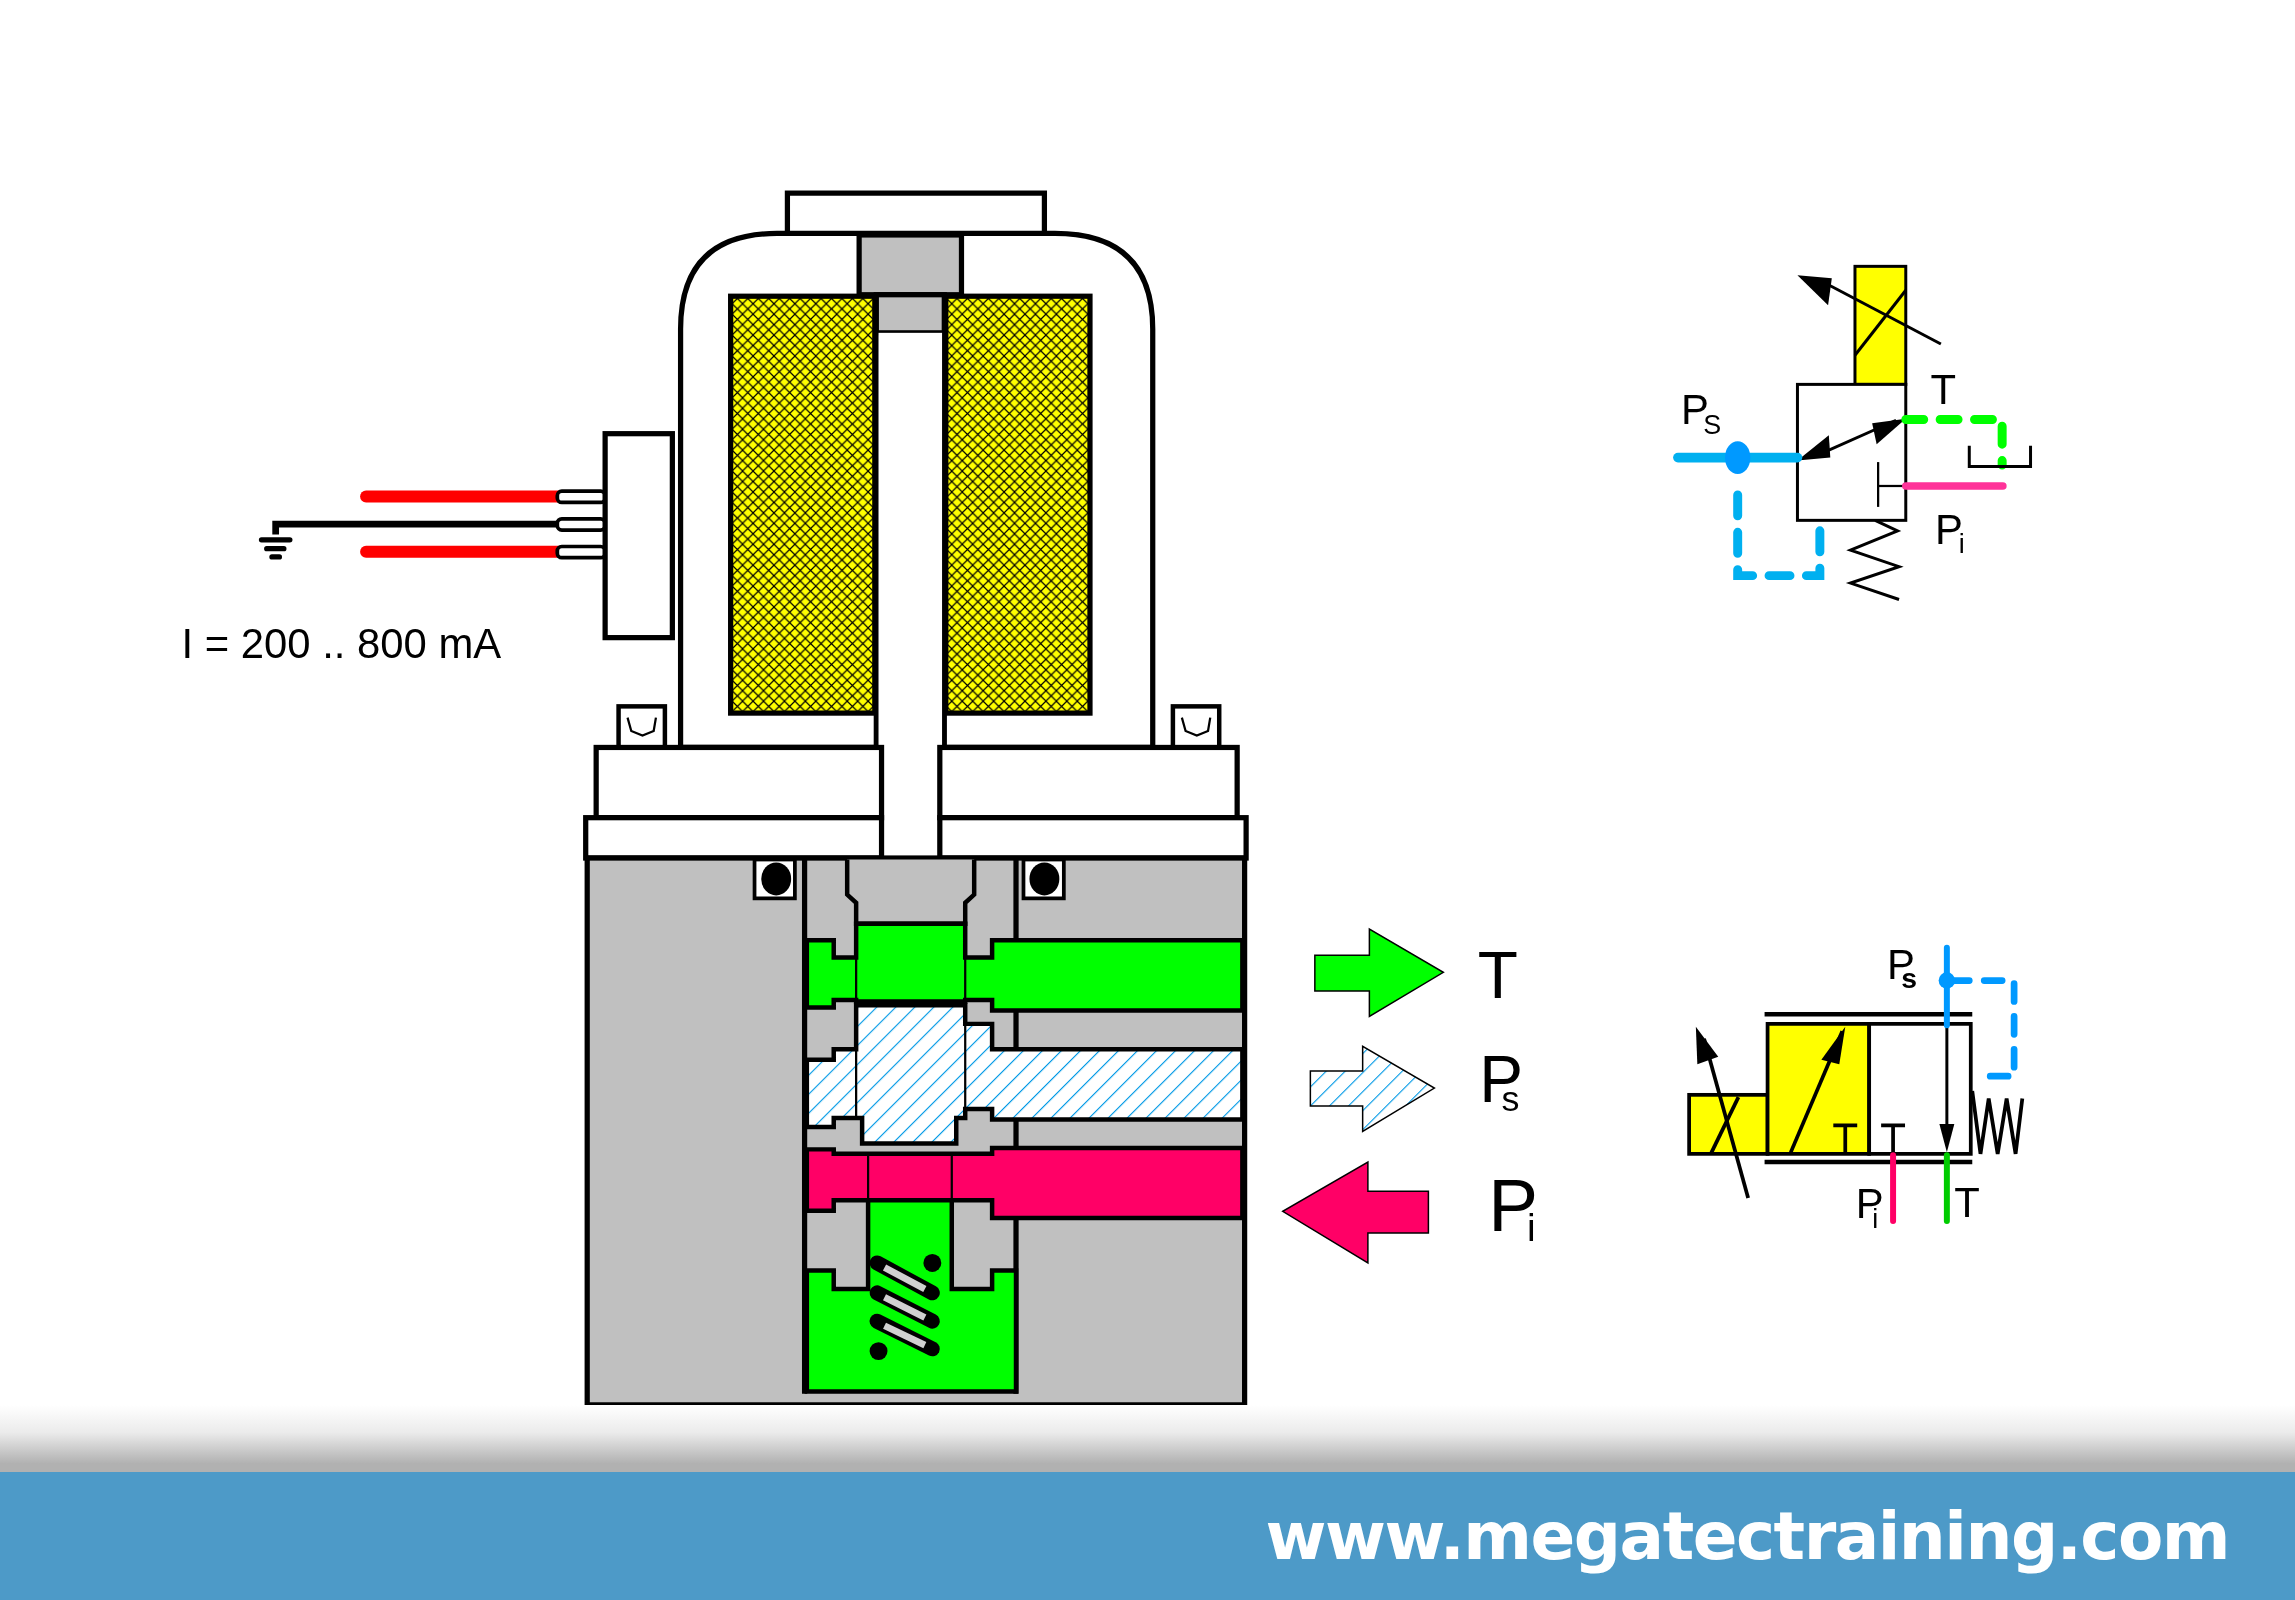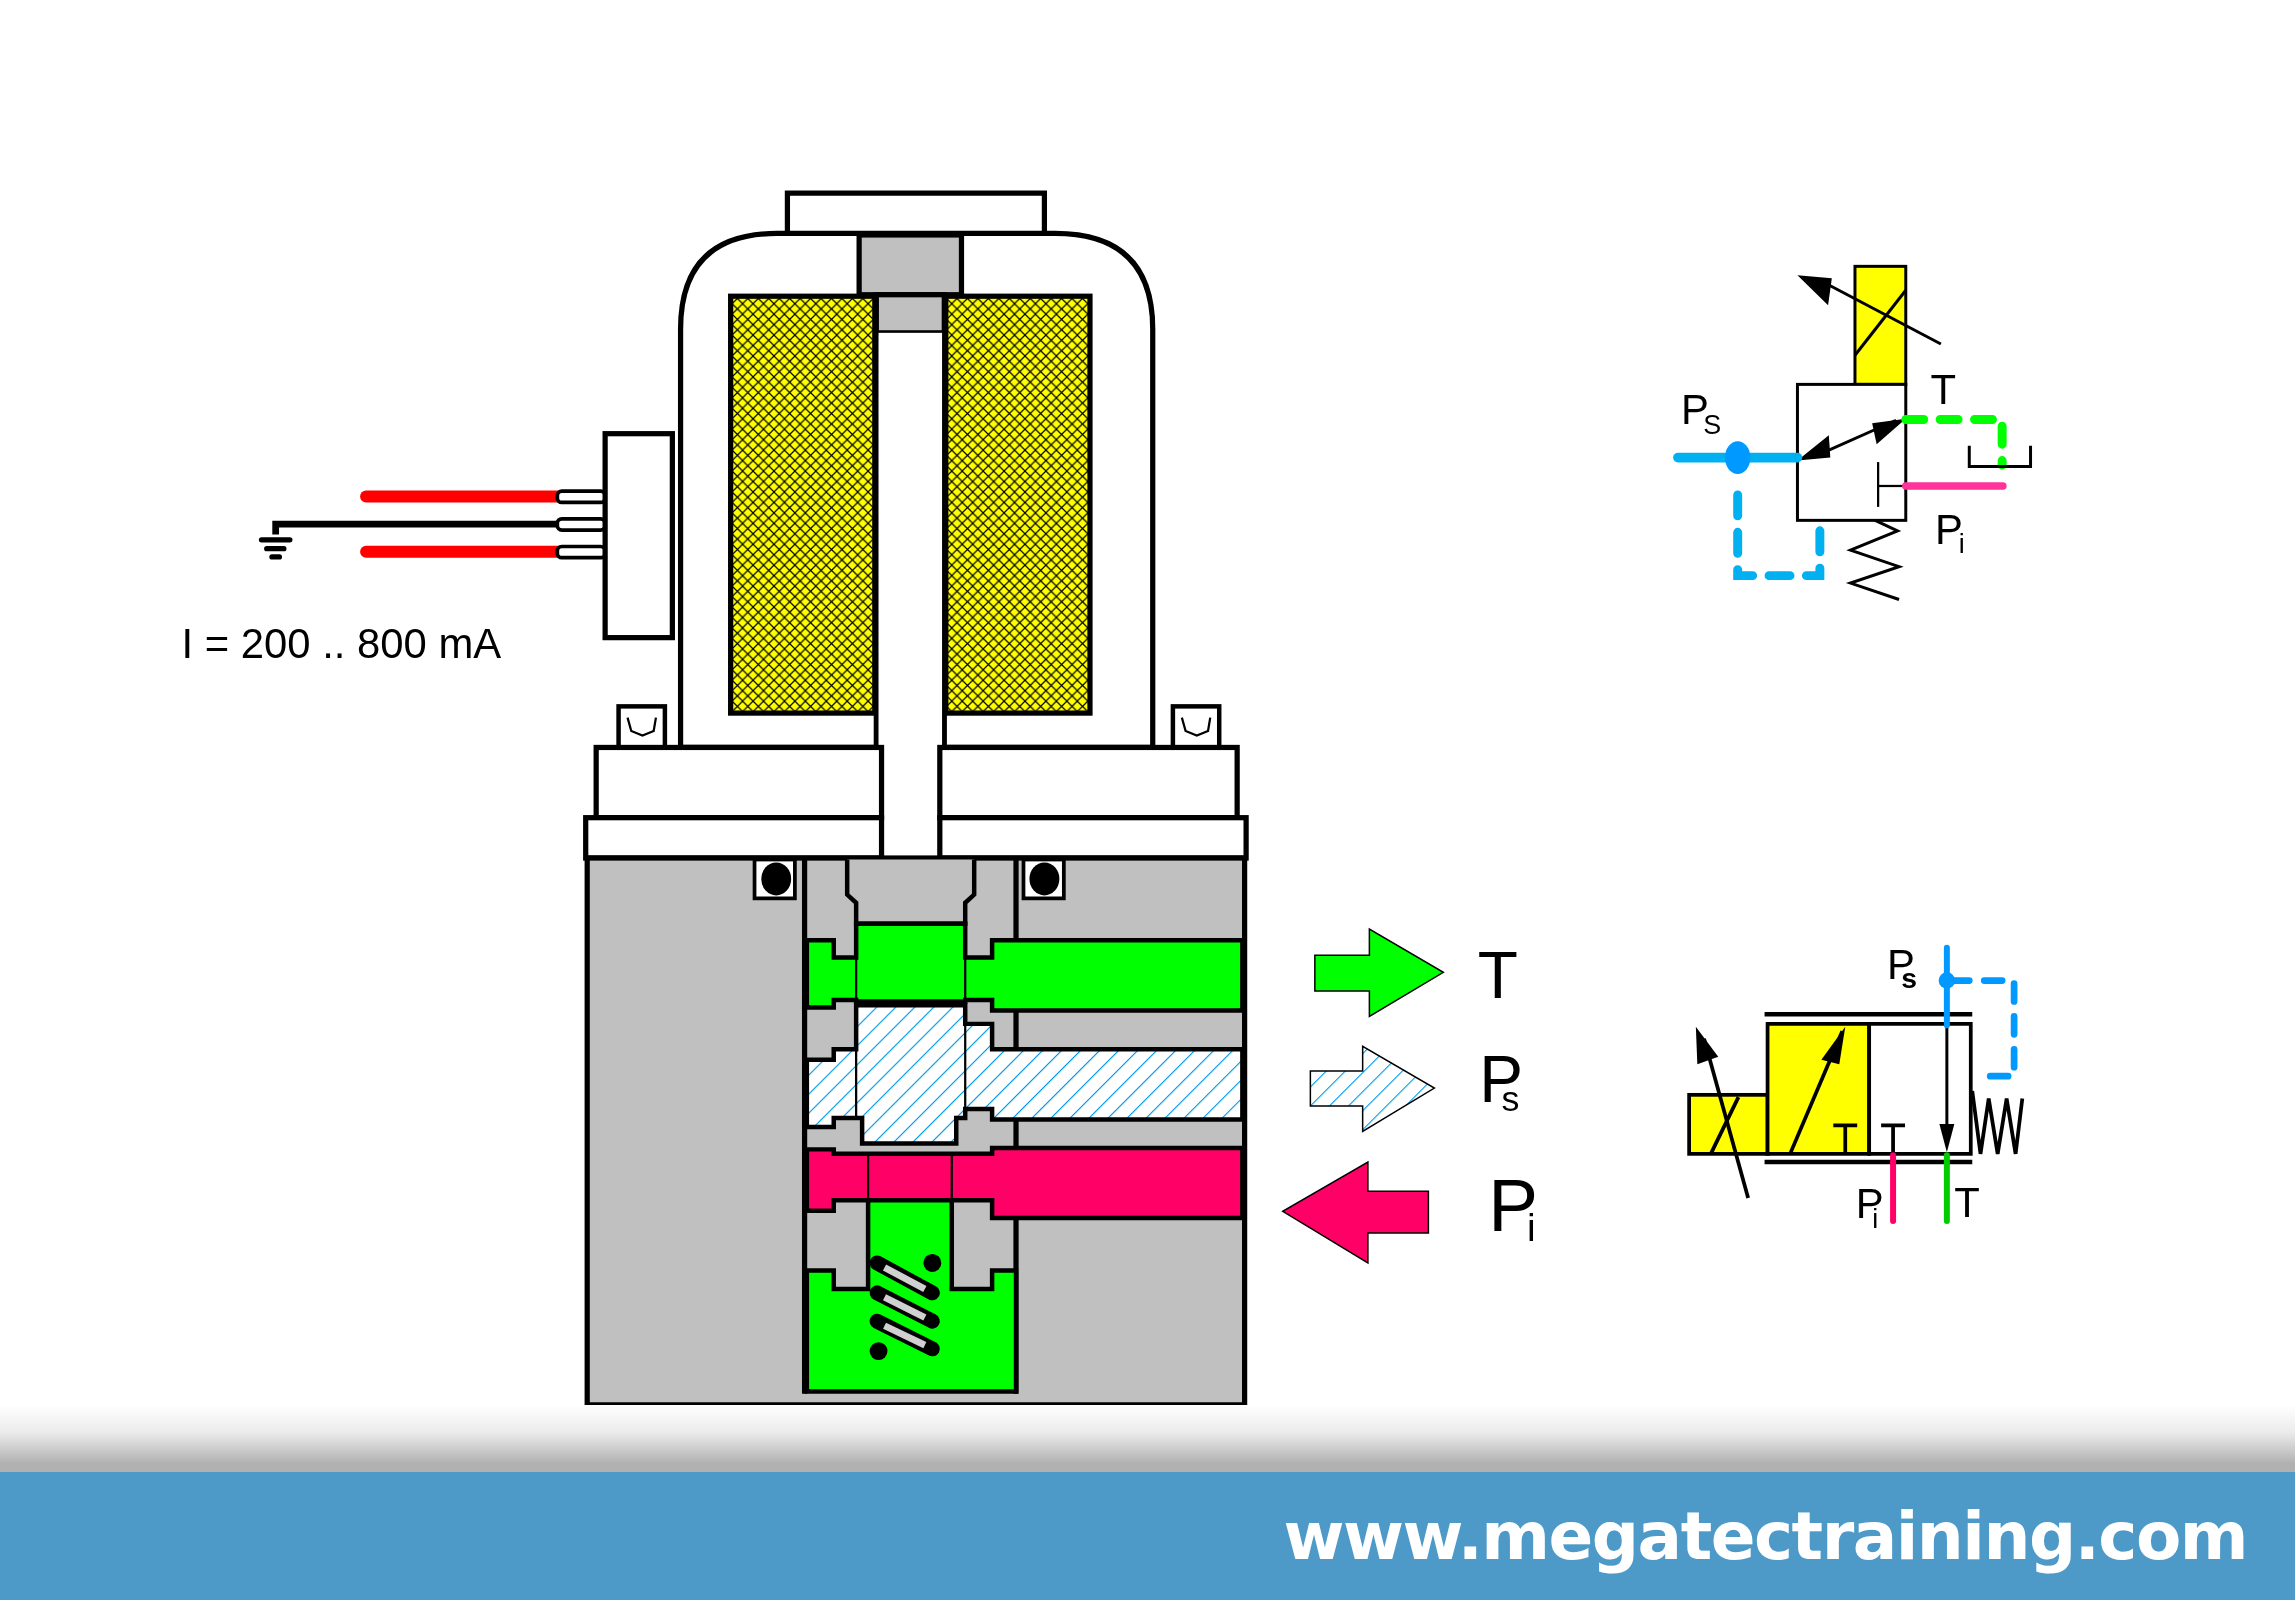"www.megatectraining.com" #footer-url { right: 48px -> 66px }
